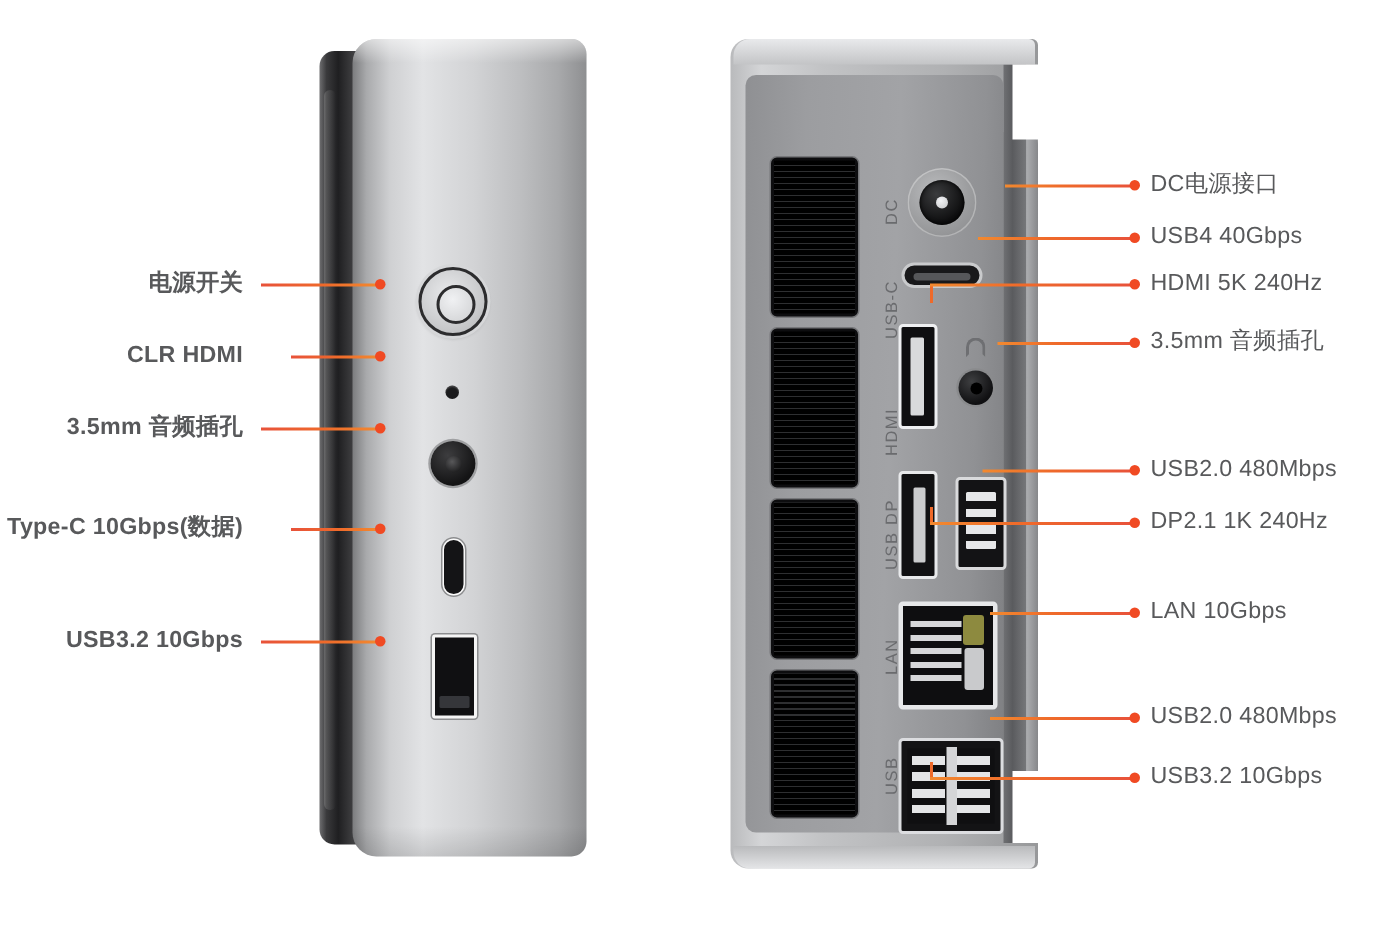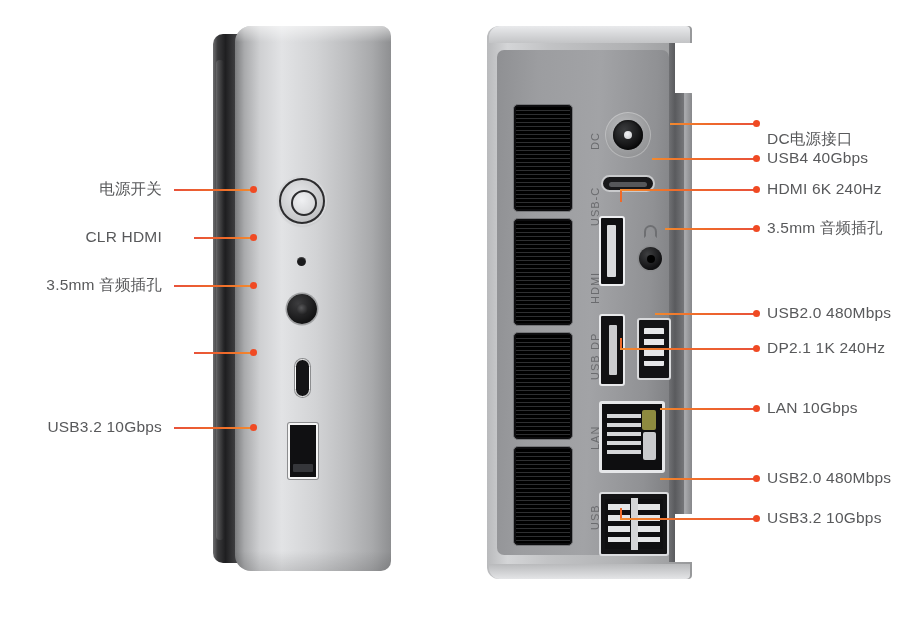"DC电源接口" div.lbl { margin-top: 16px -> none }
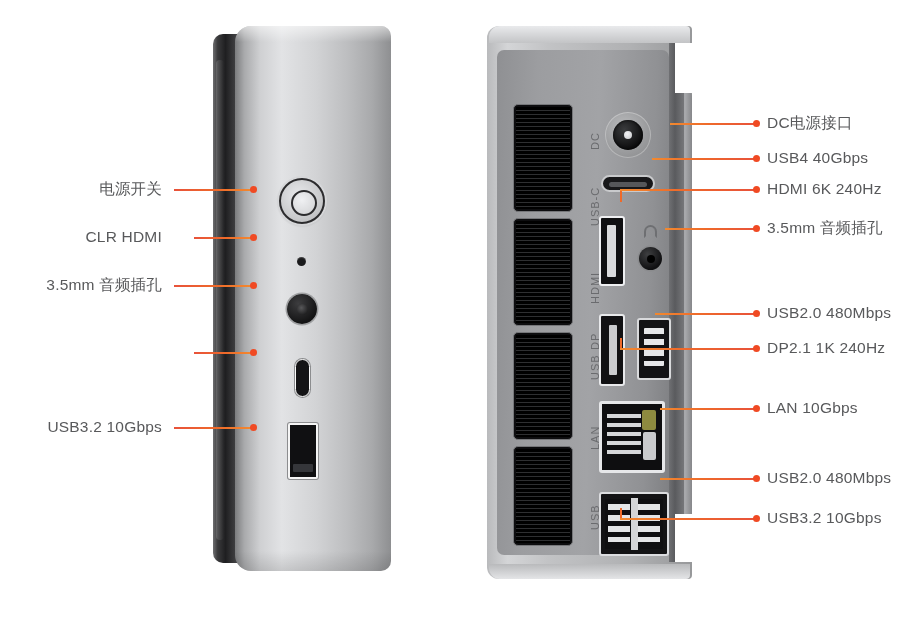"电源开关" .lbl.r { font-weight: none -> bold }
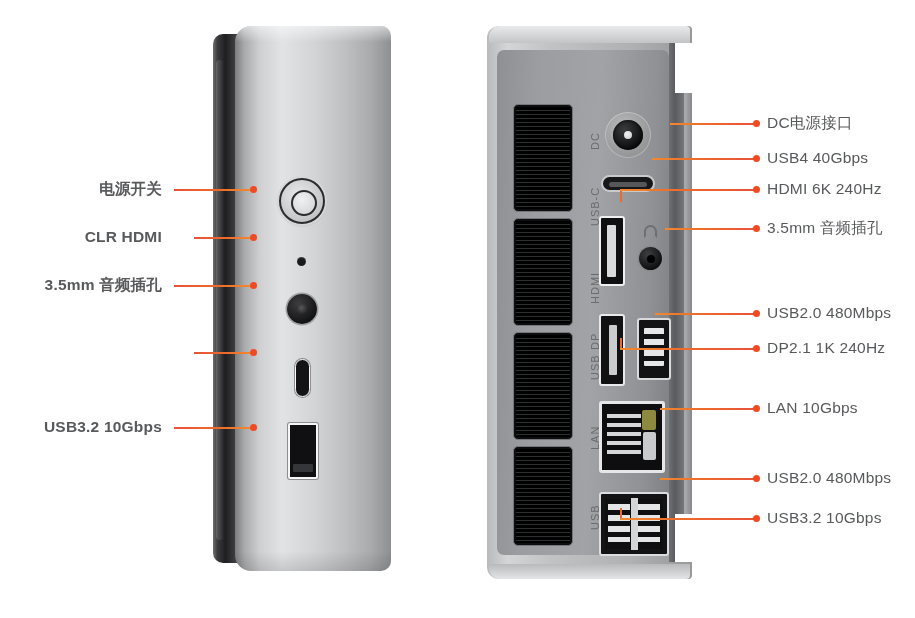"HDMI 6K 240Hz" div.lbl { text: 6K -> 5K }
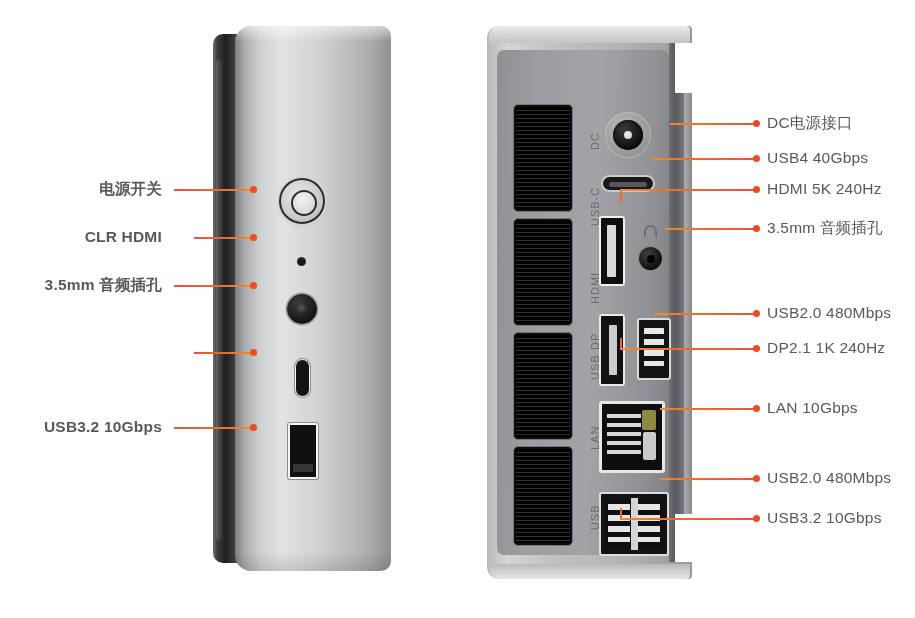"Type-C 10Gbps(数据)" div.lbl { html: none -> <div>Type-C 10Gbps(数据)</div> }
